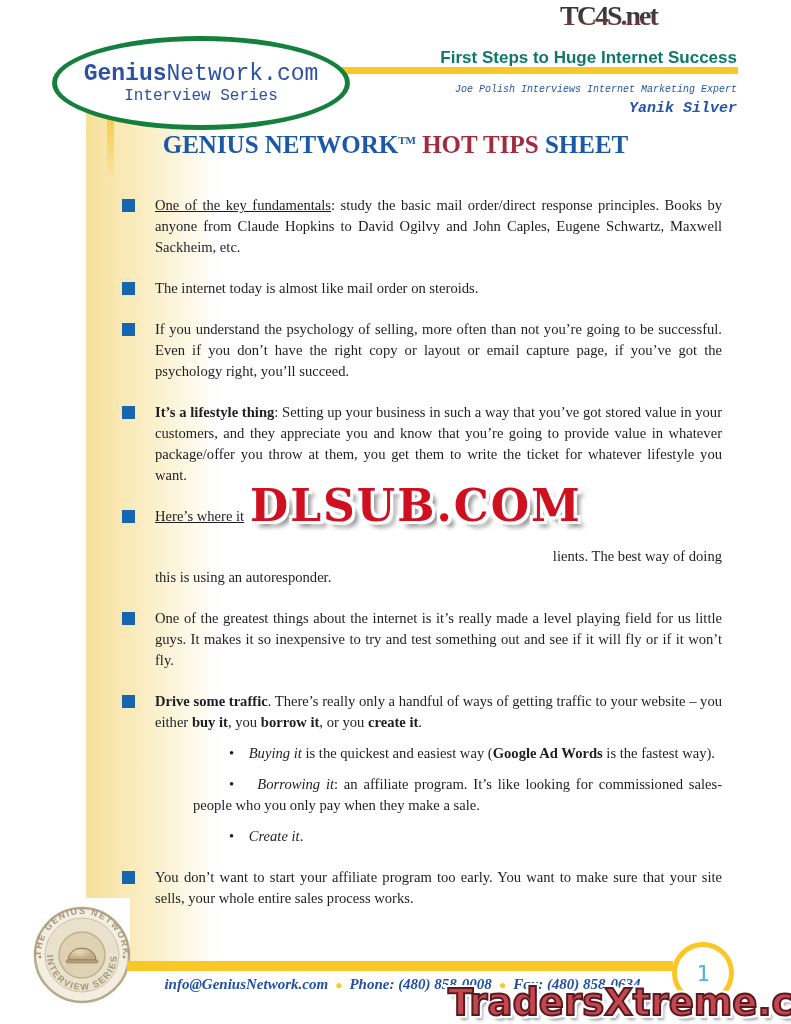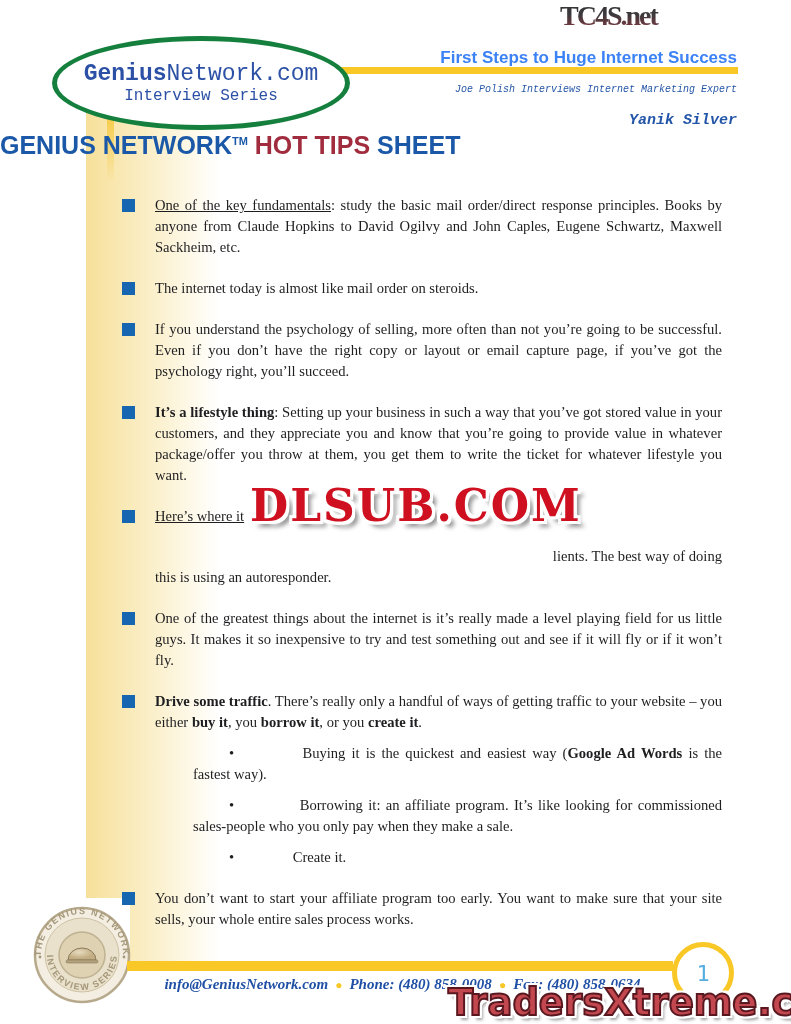"First Steps to Huge Internet" .tagline { color: #3b82f6 -> #0f766e }
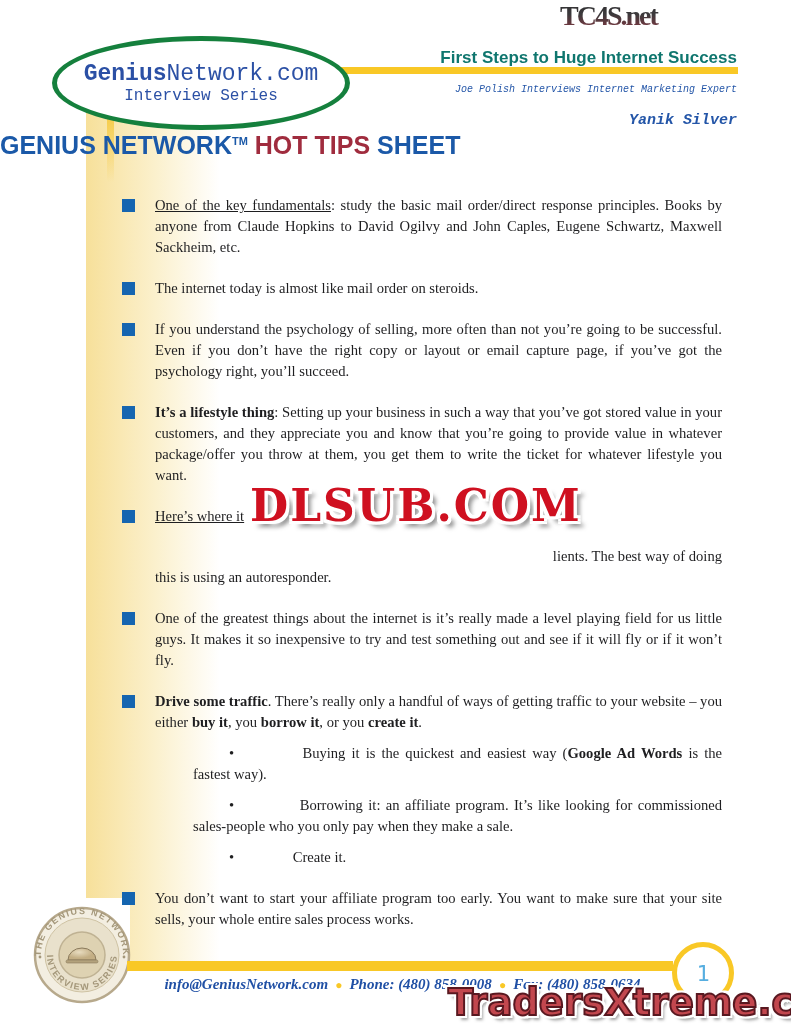"Yanik Silver" .guest { margin-top: 12px -> none }
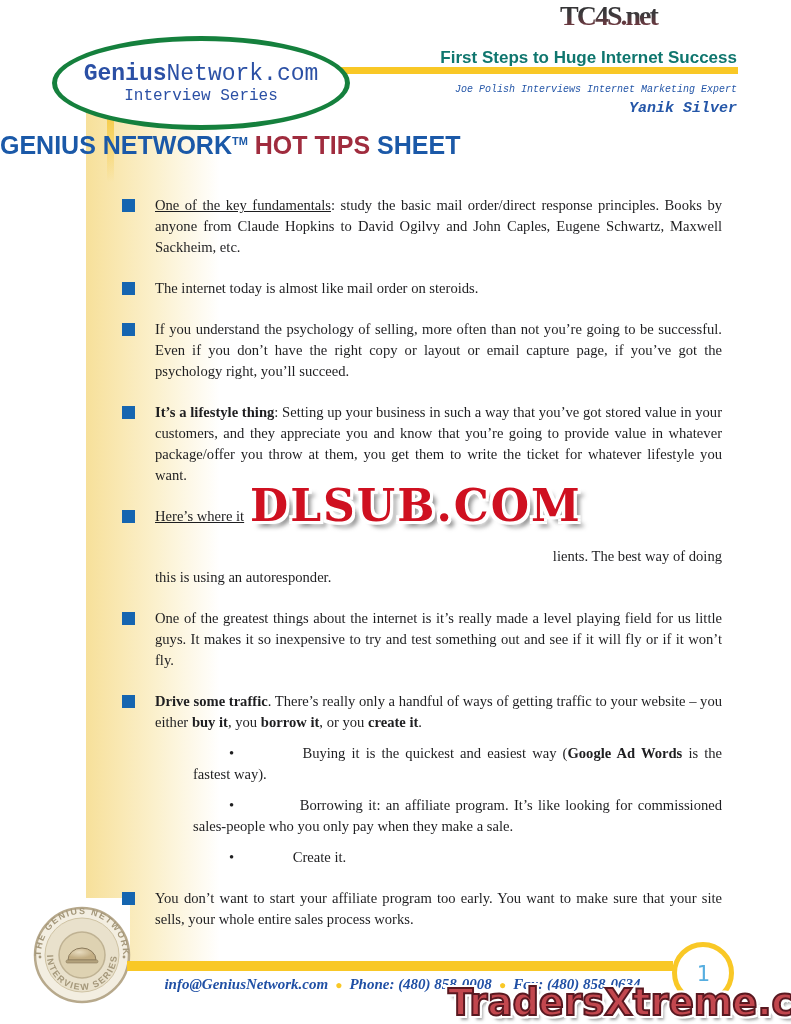"GENIUS NETWORKTM HOT TIPS SHEET" .main-title { font-family: Liberation Sans, sans-serif -> Liberation Serif, serif; text-align: none -> center }
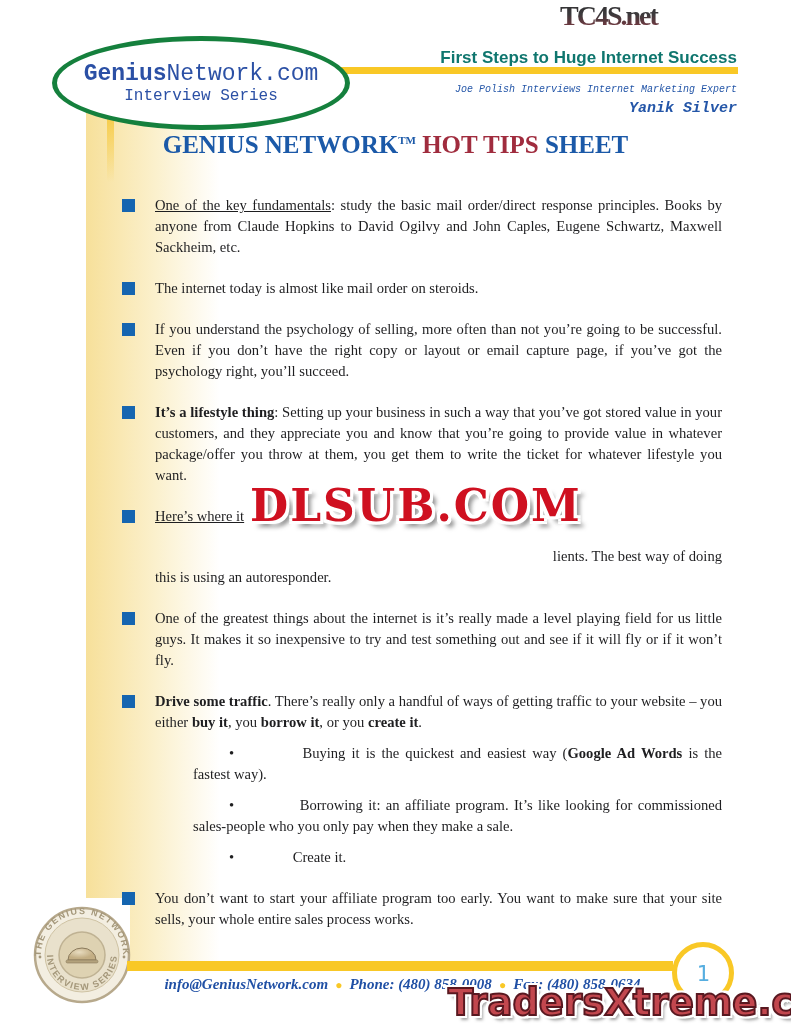"Buying it" .seg-italic { font-style: none -> italic; margin-left: 44px -> none }
